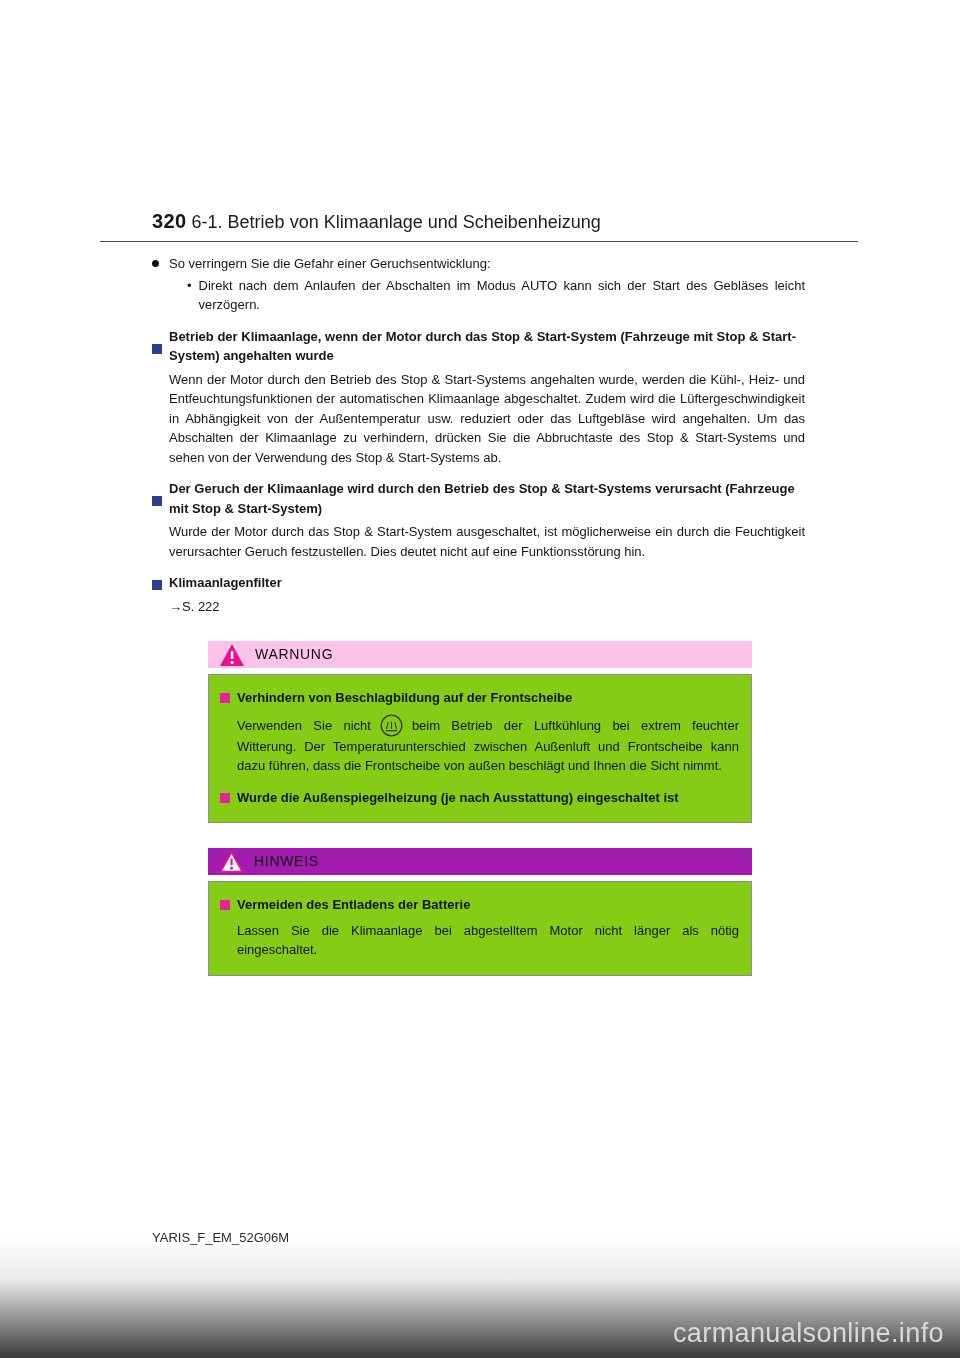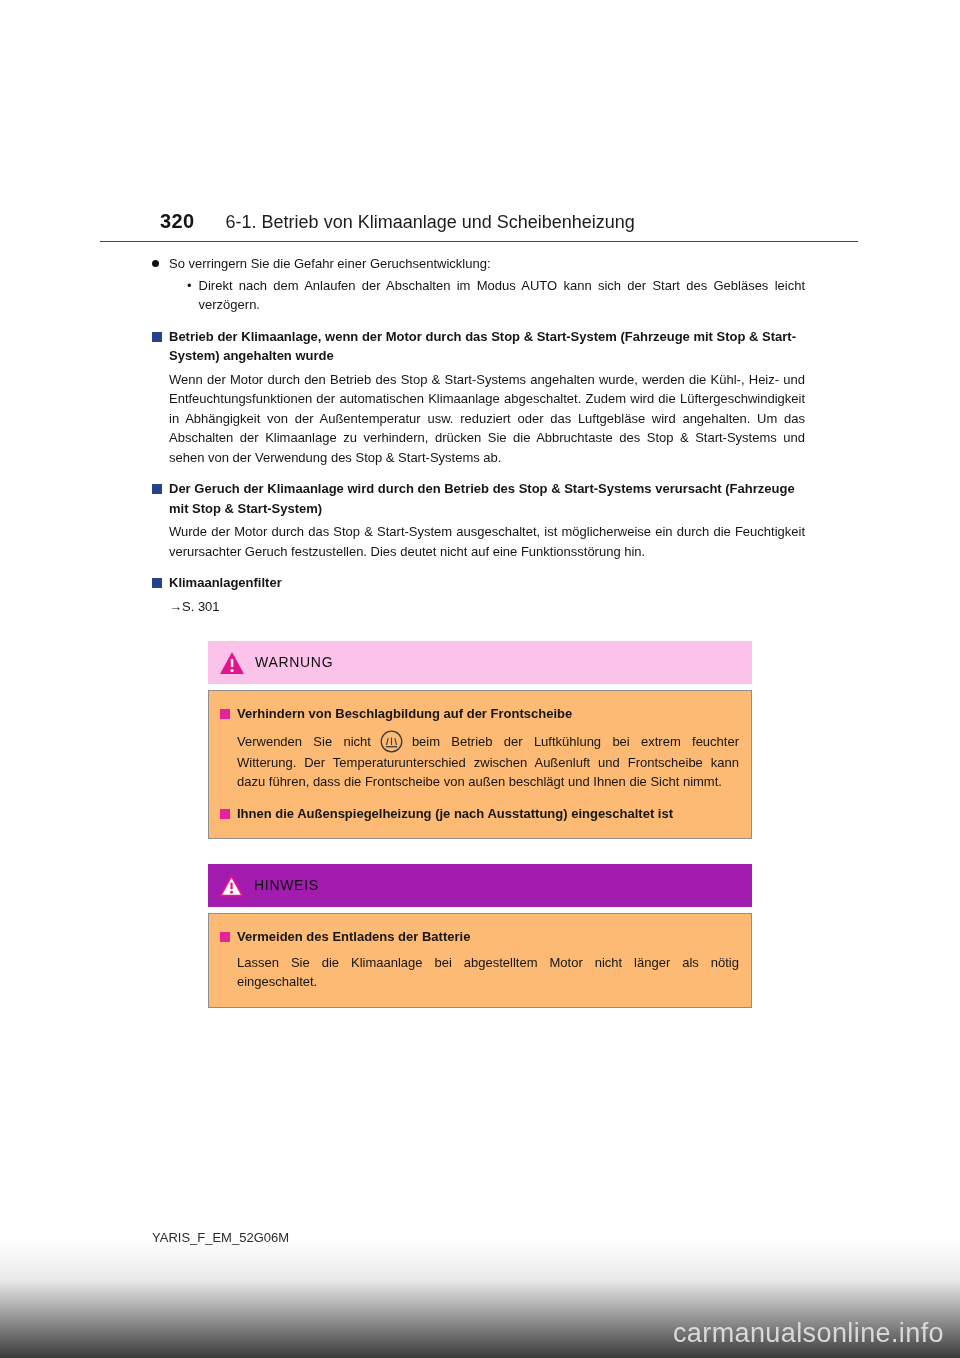"320" .pagehead { gap: 31px -> 5px; left: 160px -> 152px }
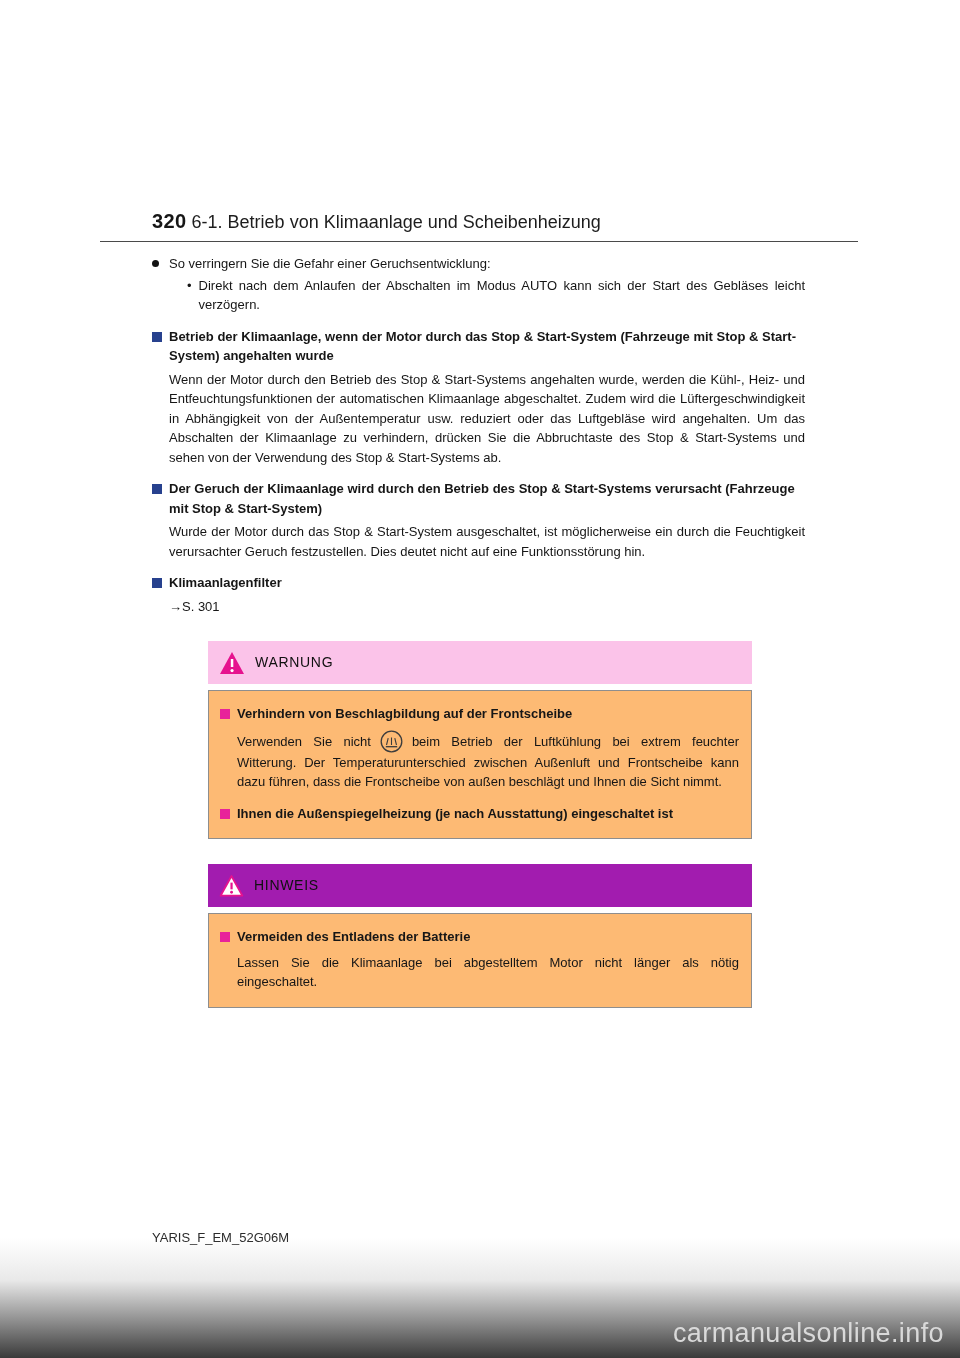"Betrieb der Klimaanlage, wenn der" .sechead { align-items: none -> center }
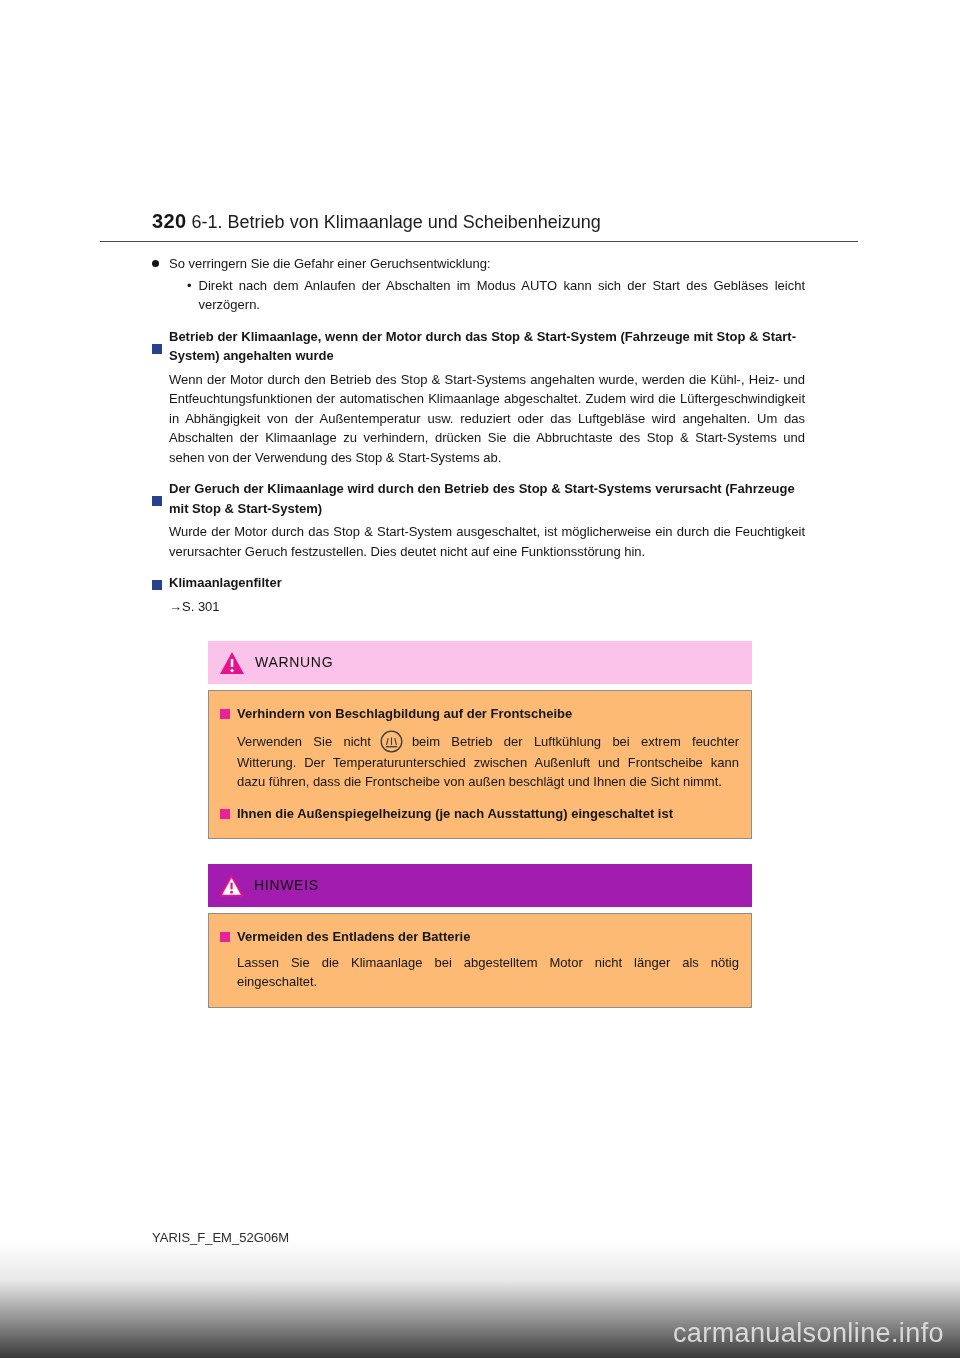"→S. 301" p.secbody { text: 301 -> 222 }
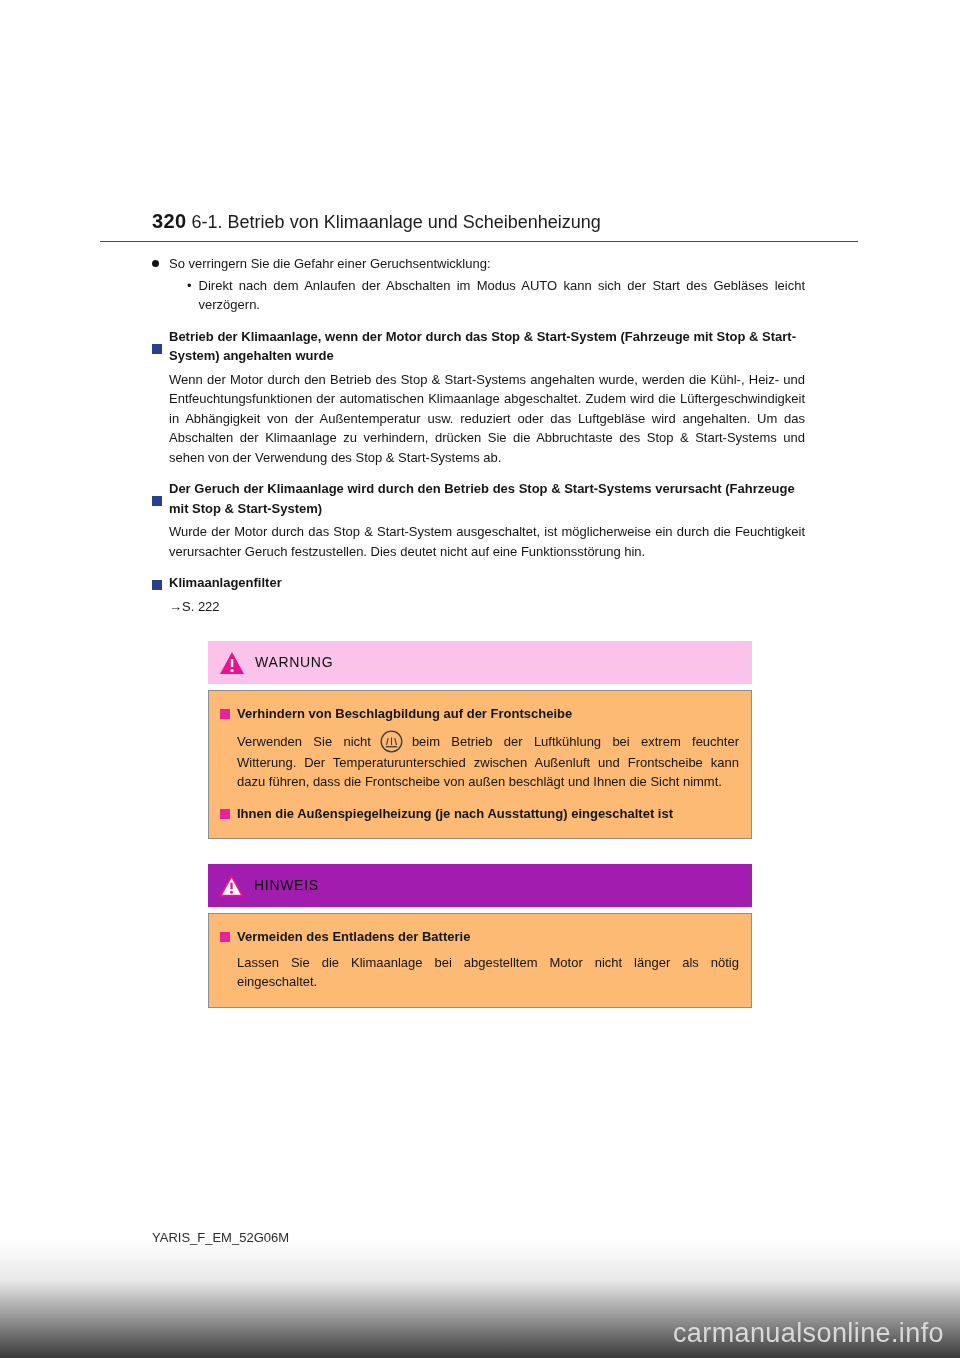"WARNUNG" .alert-bar { height: 43px -> 27px }
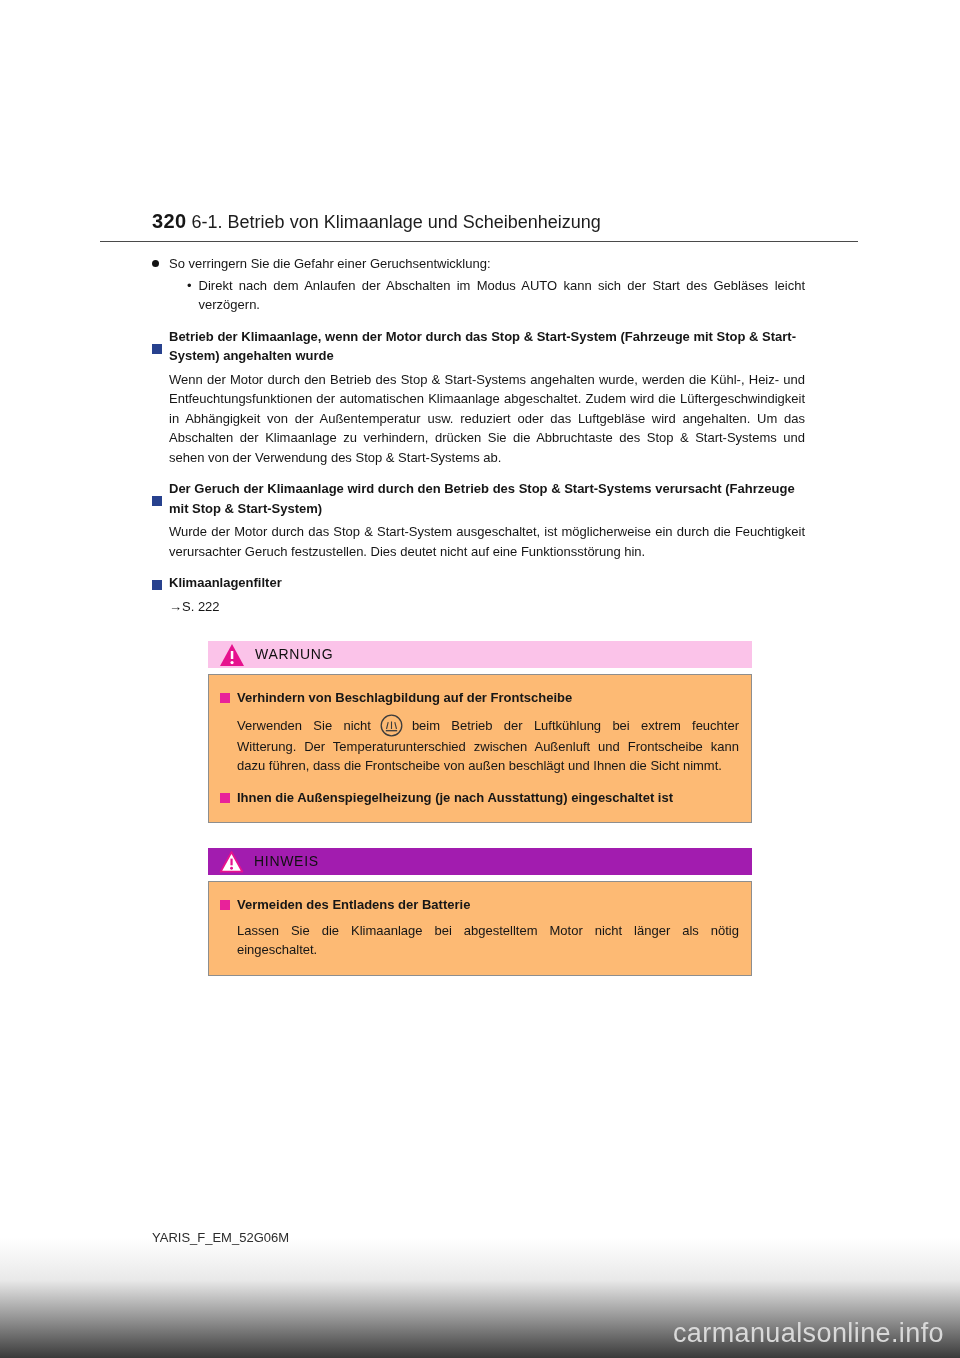"Verhindern von Beschlagbildung auf der" .alert-box { background: #fdba74 -> #84cc16 }
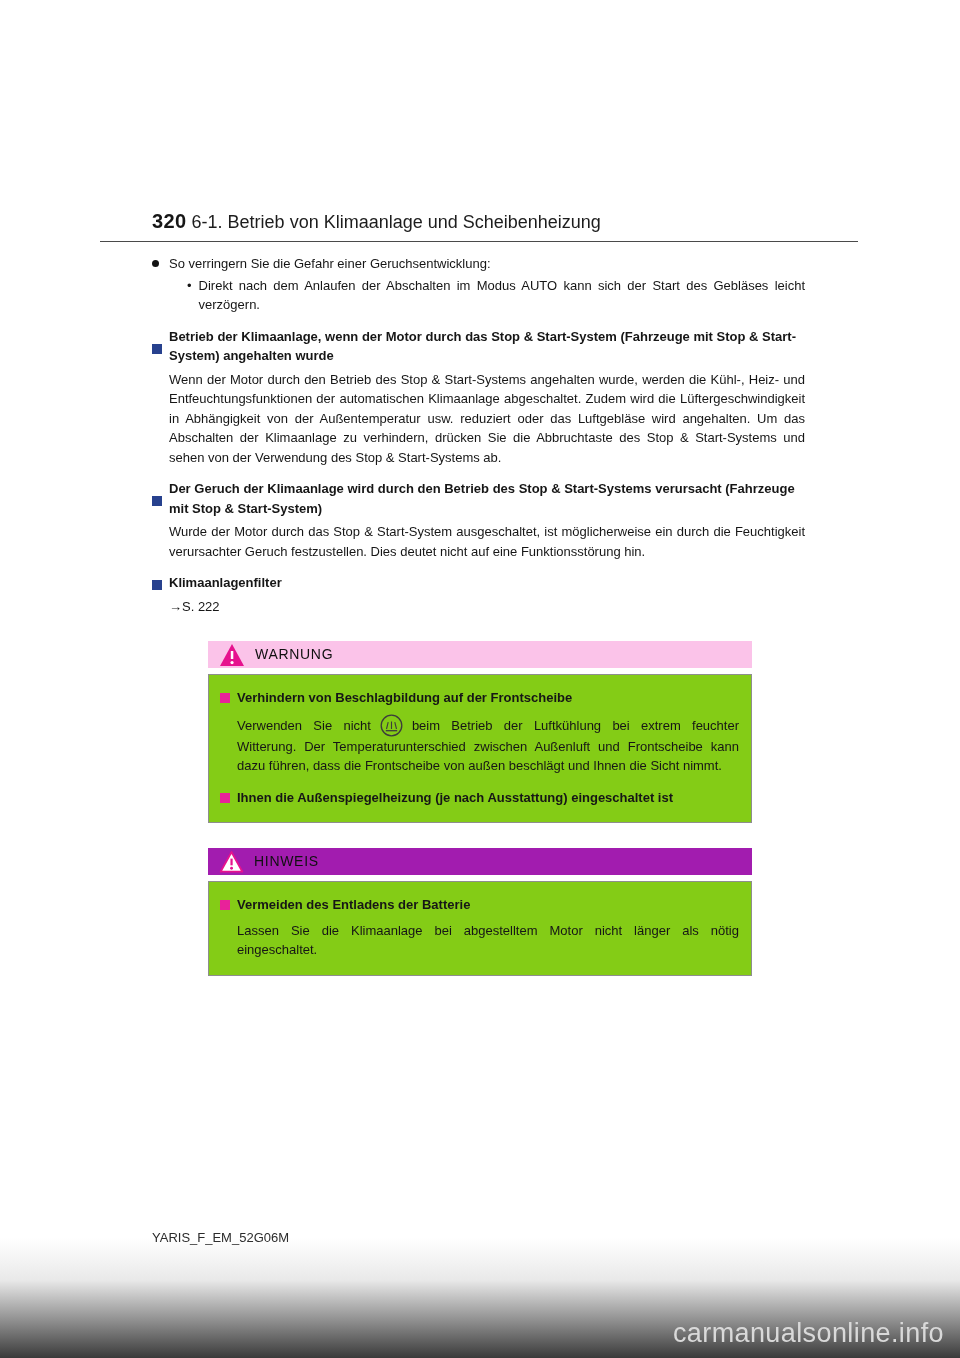"Ihnen die Außenspiegelheizung (je nach" h4 { text: Ihnen -> Wurde }
